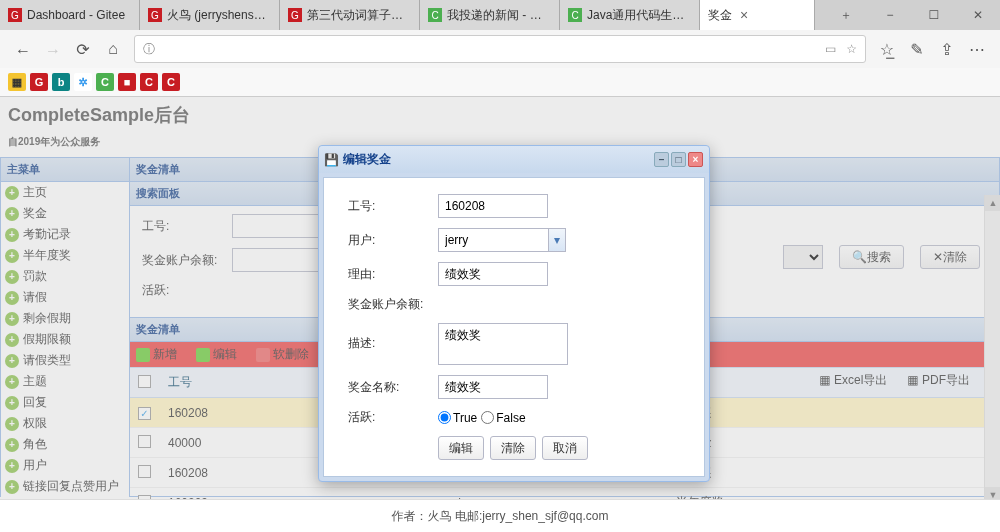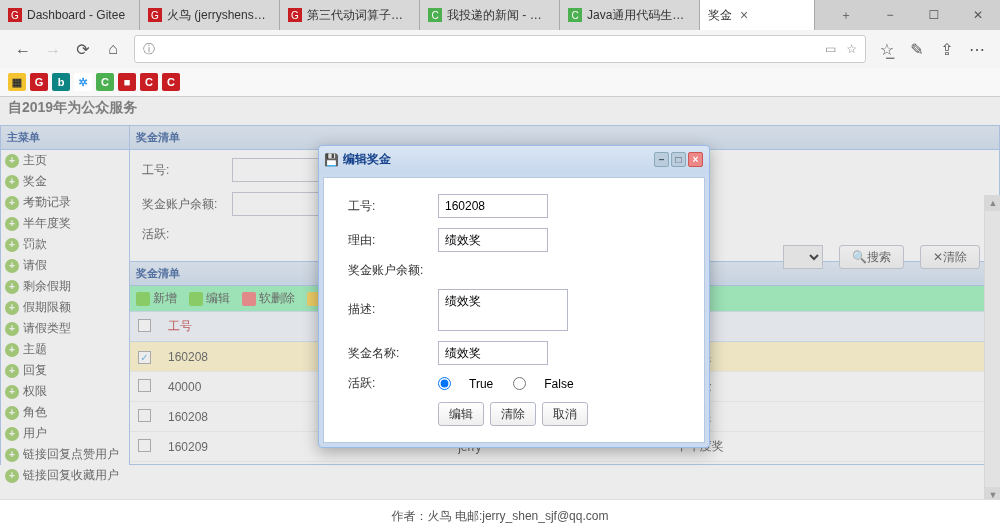"CompleteSample后台" div.page-title { html: none -> <div>CompleteSample后台</div> }
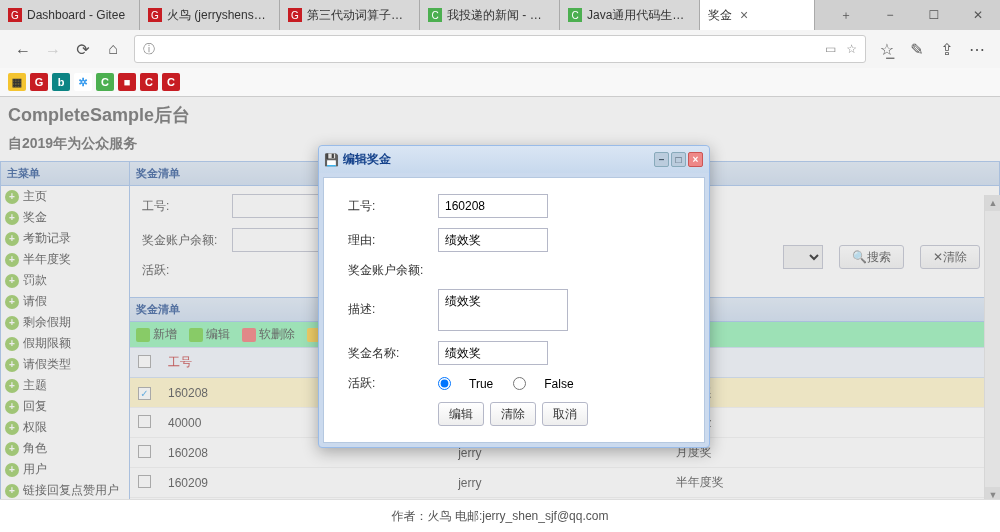"自2019年为公众服务" .page-subtitle { font-size: 14px -> 10px }
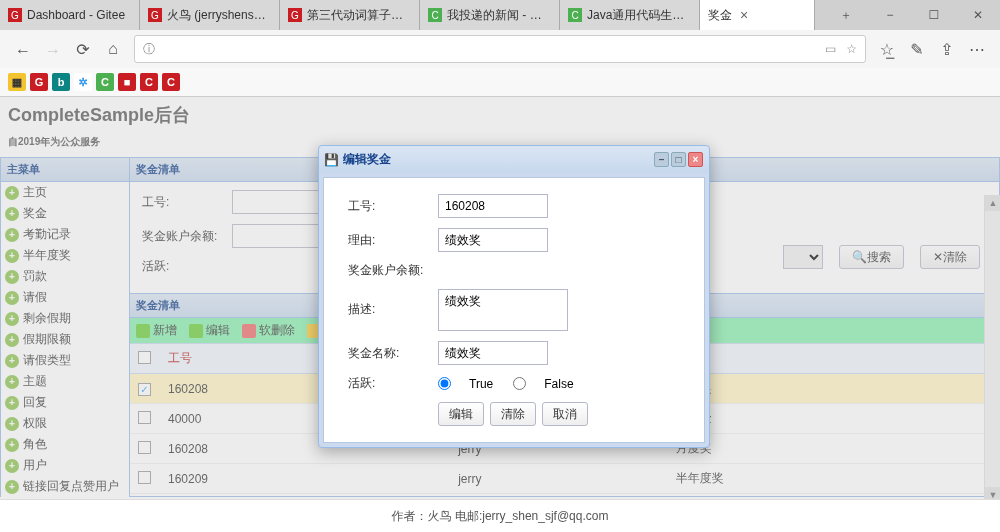"搜索面板" div.grid-hdr { html: none -> <div>搜索面板</div> }
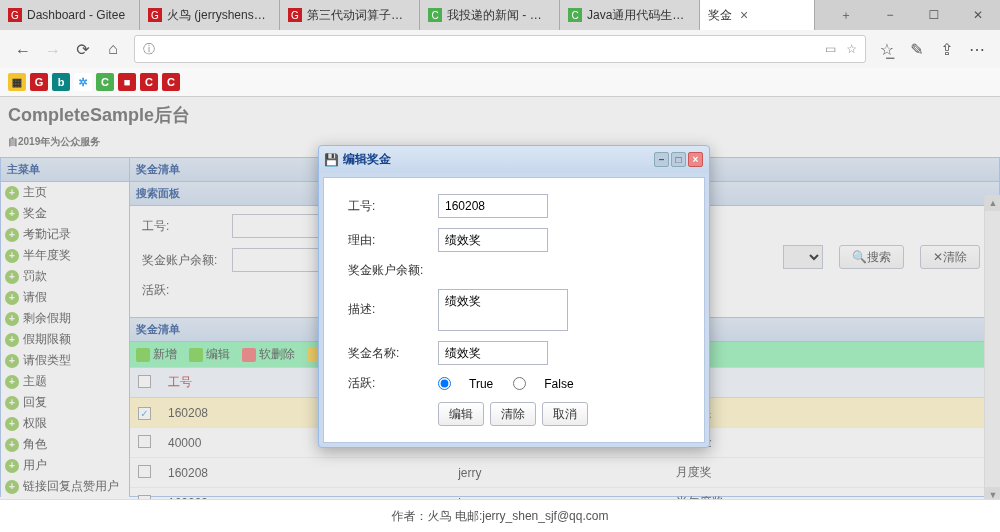"用户:" div.frow { html: none -> <div> <label>用户:</label> <div> <input> <span>▾</span> </div> </div> }
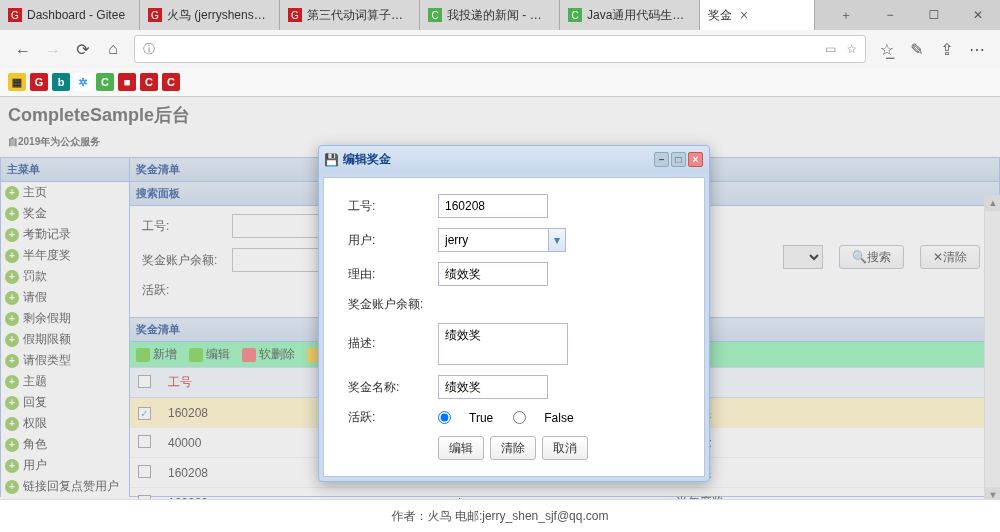"新增" .toolbar { background: #86efac -> #ef4444; gap: 12px -> 19px }
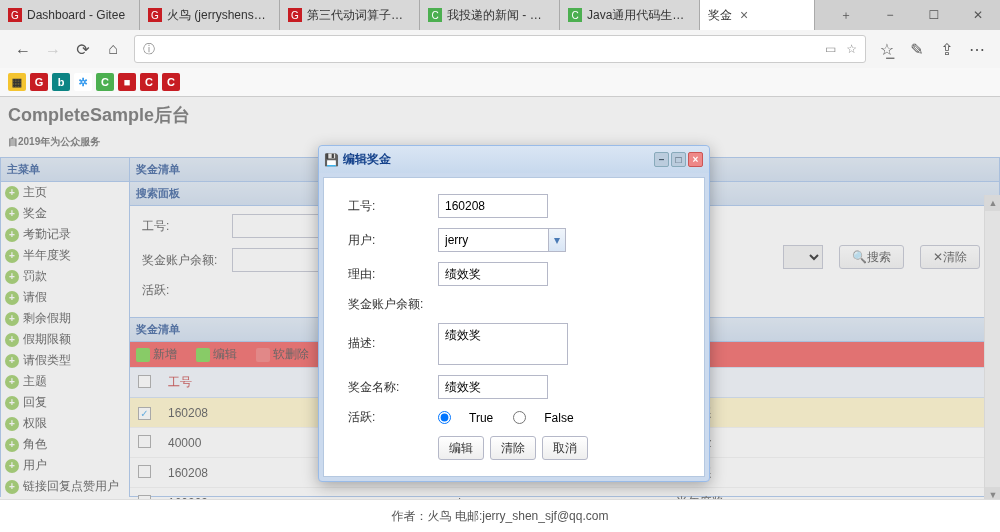"工号" .tbl th { color: #b91c1c -> #0c4a6e }
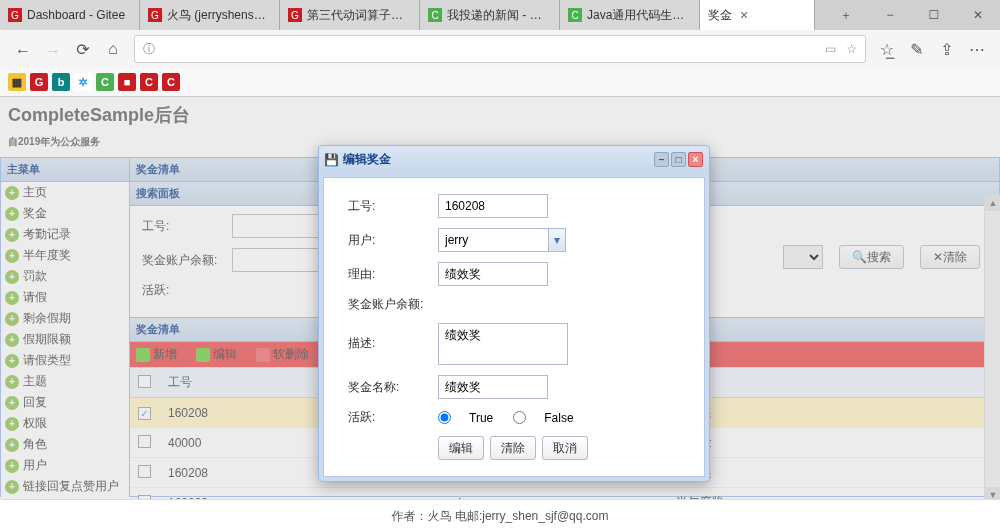"▦ Excel导出" div.right-export { html: none -> <div> <span>▦ <span>Excel导出</span></span> <span>▦ <span>PDF导出</span></span> </div> }
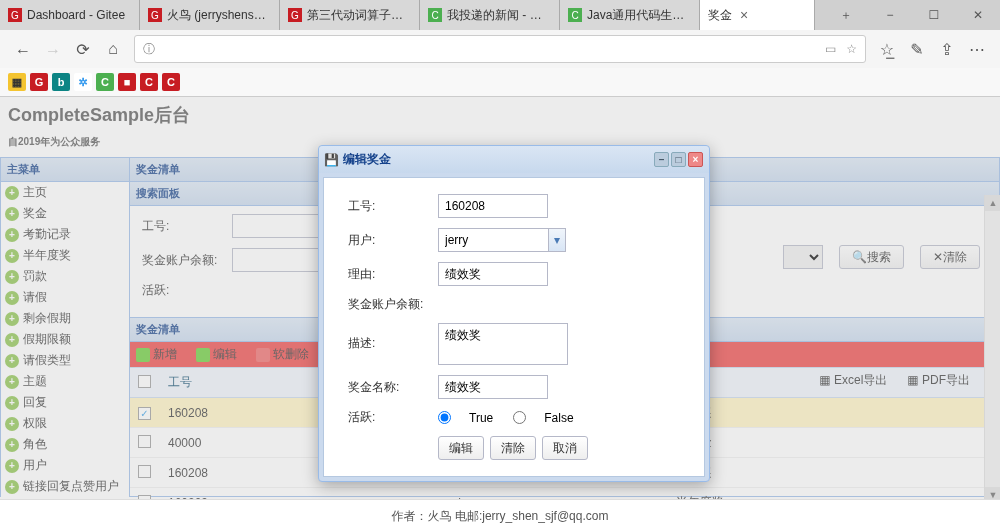"True" .radio-g { gap: 16px -> 0 }
